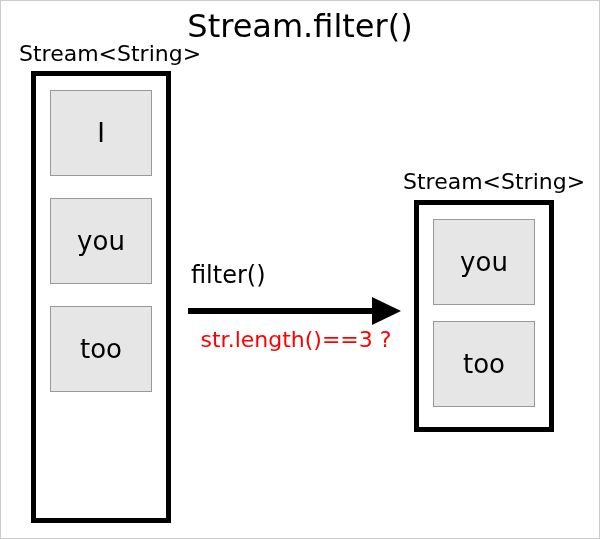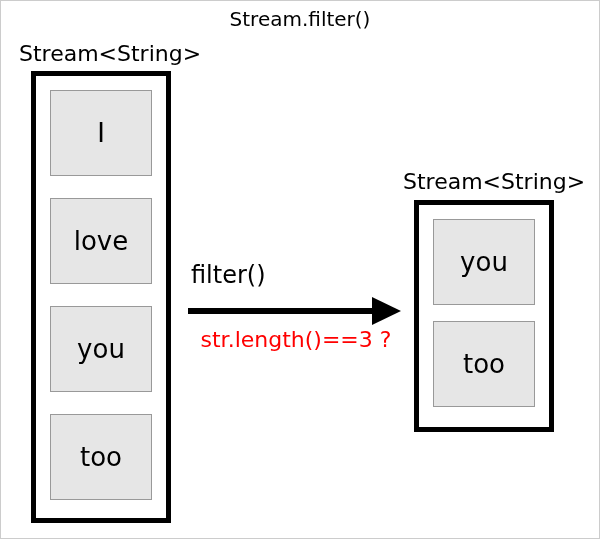"Stream.filter()" .title { font-size: 20px -> 32px }
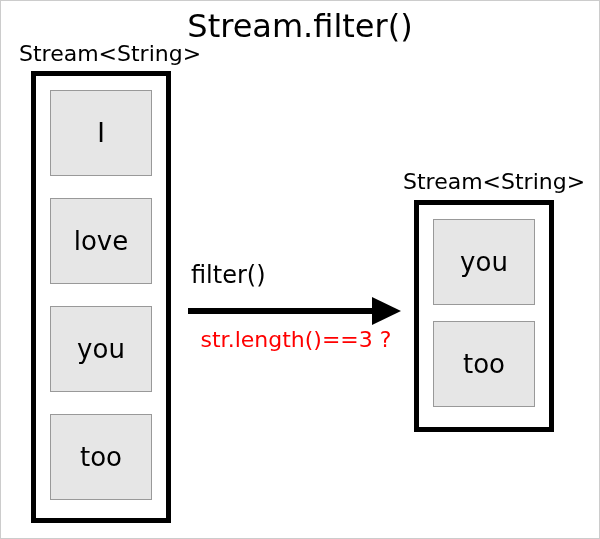"love" div.cell { html: <div>love</div> -> none }
